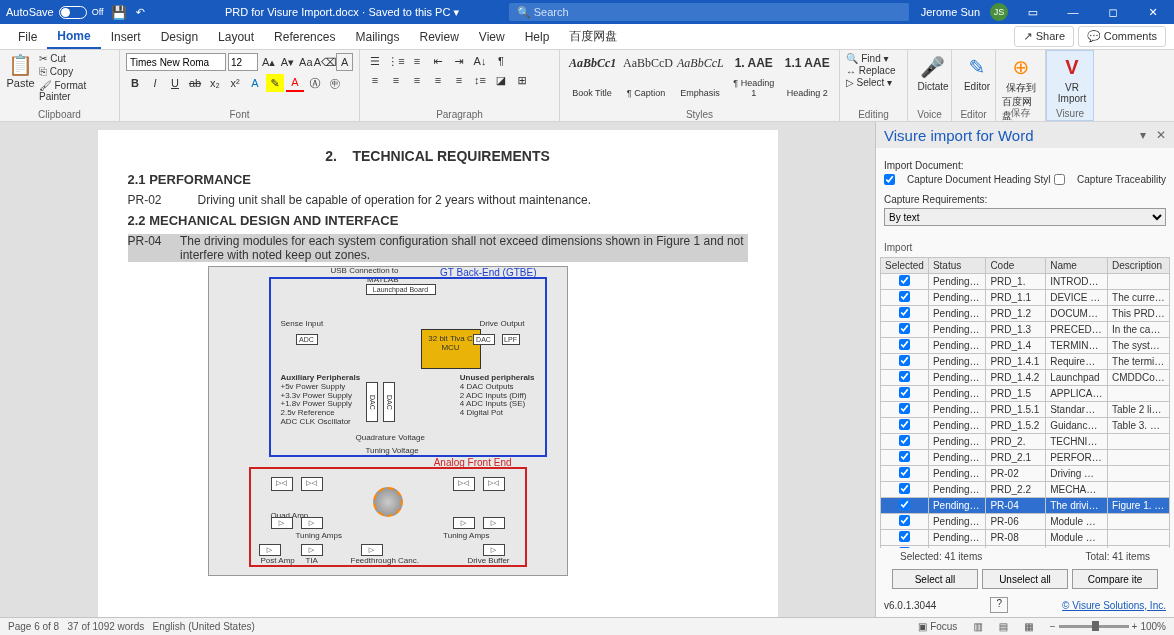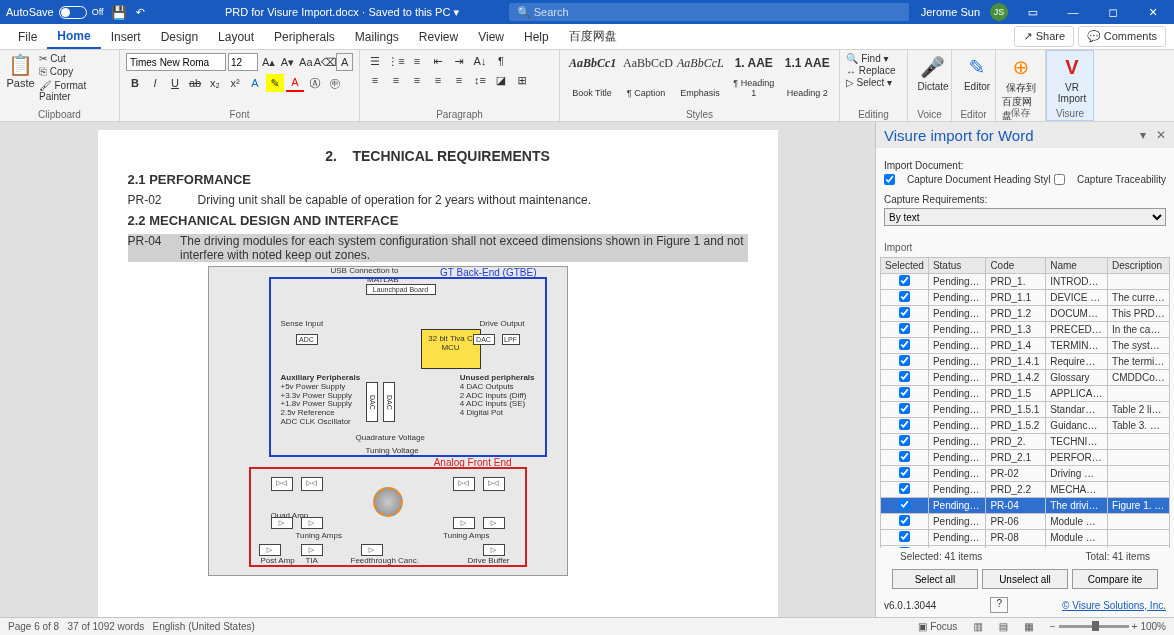"Peripherals" div.tab { text: Peripherals -> References }
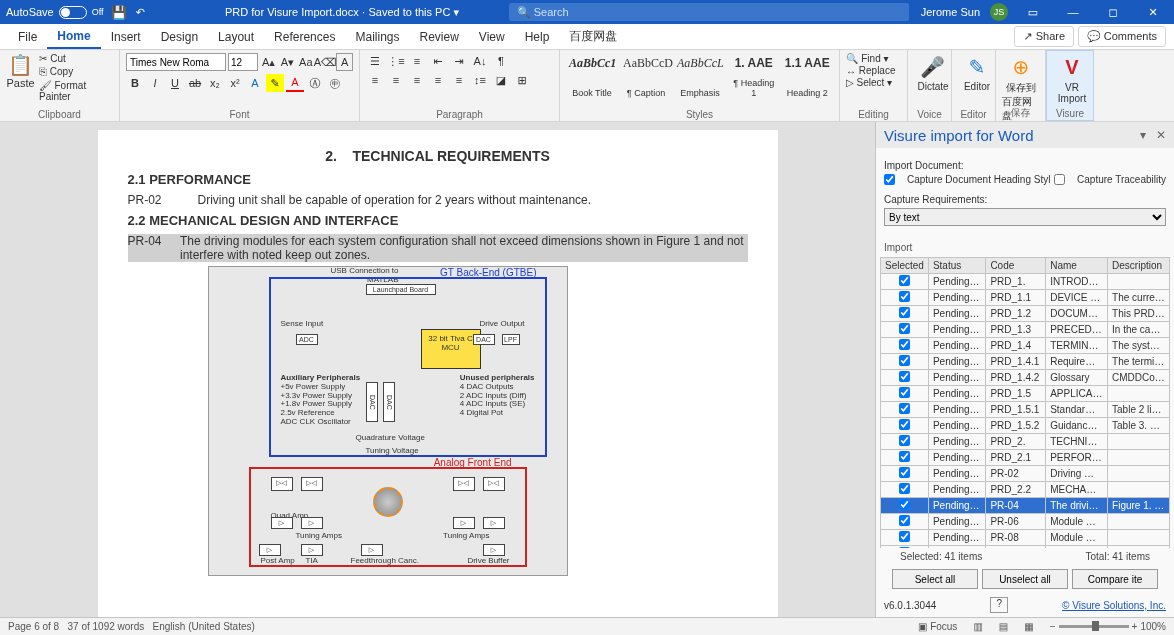"32 bit Tiva C MCU" .fig .tivac { background: #fde047 -> #eab308 }
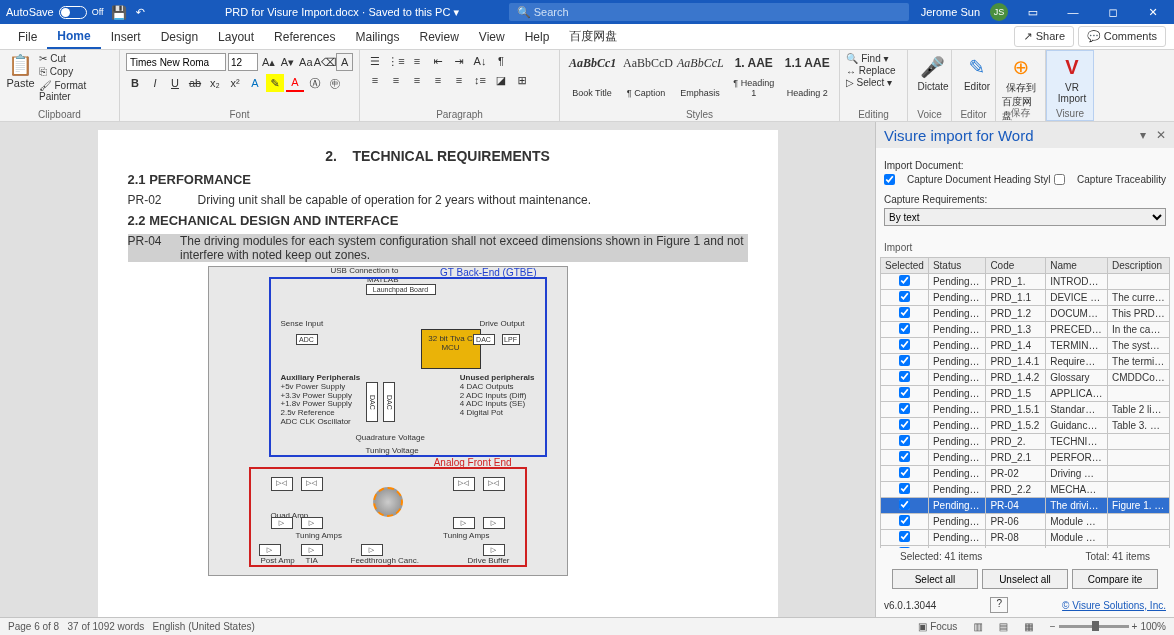"Glossary" td { text: Glossary -> Launchpad }
